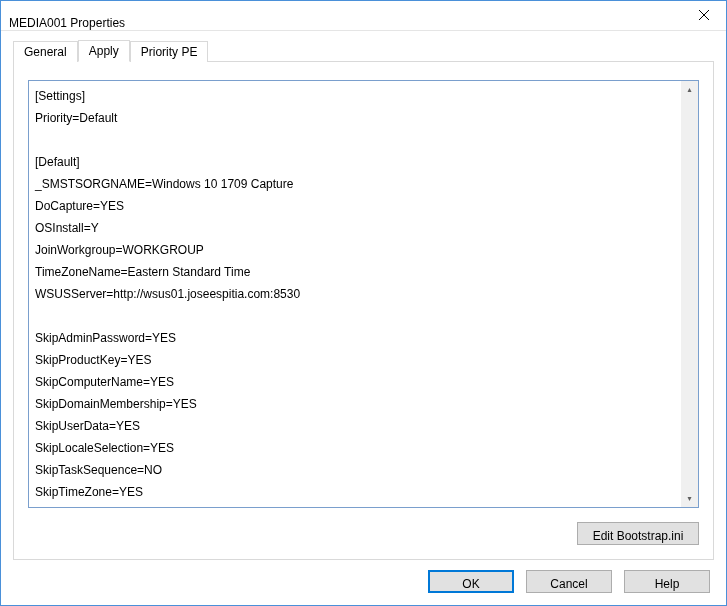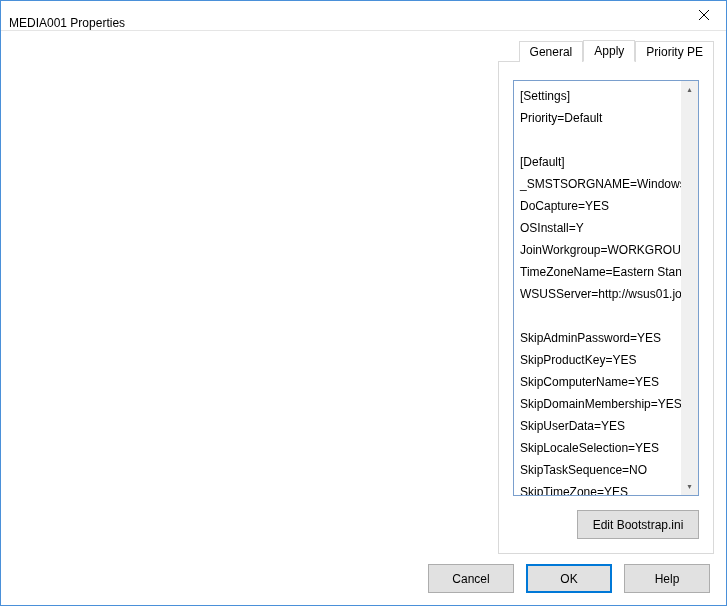"General" .content { align-items: flex-end -> none }
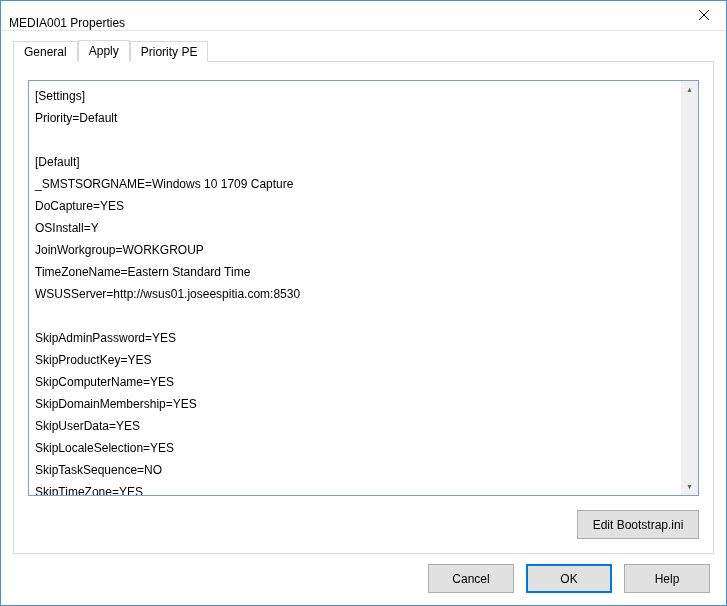"Edit Bootstrap.ini" .btn { height: 29px -> 23px }
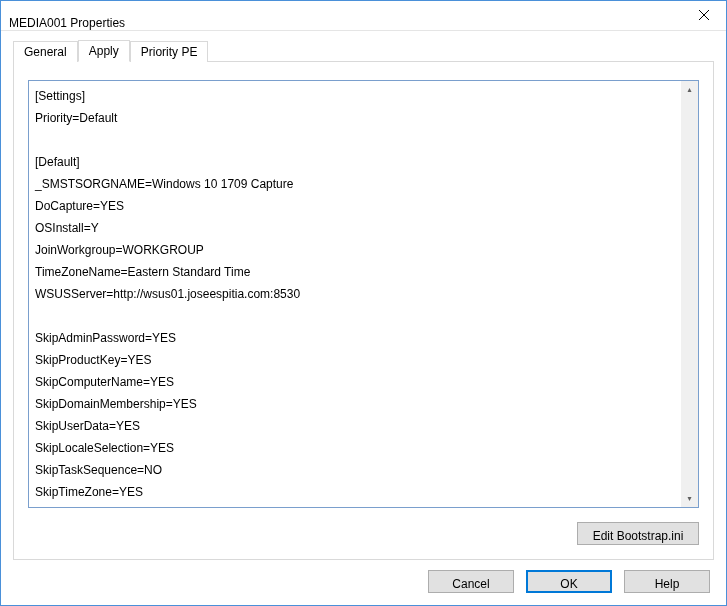"Cancel" button.btn { order: before "OK" -> after "OK" }
